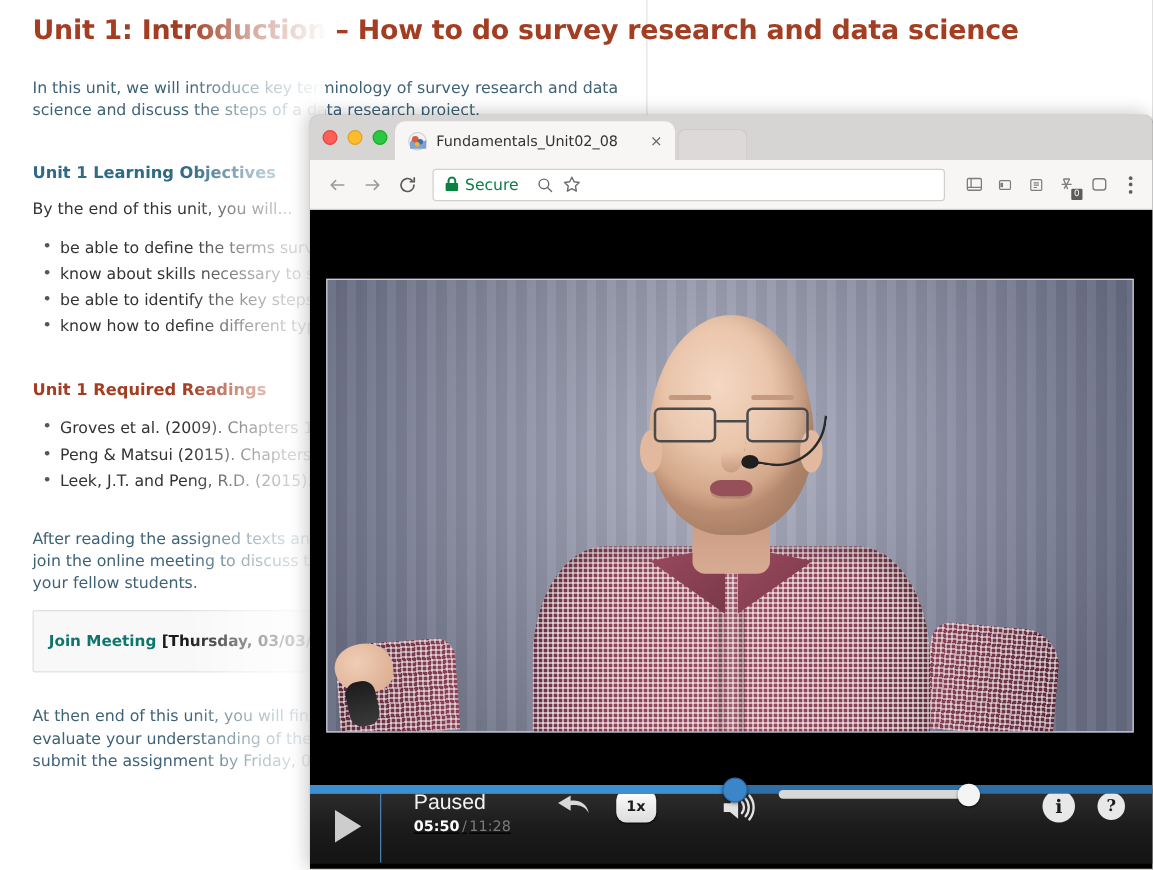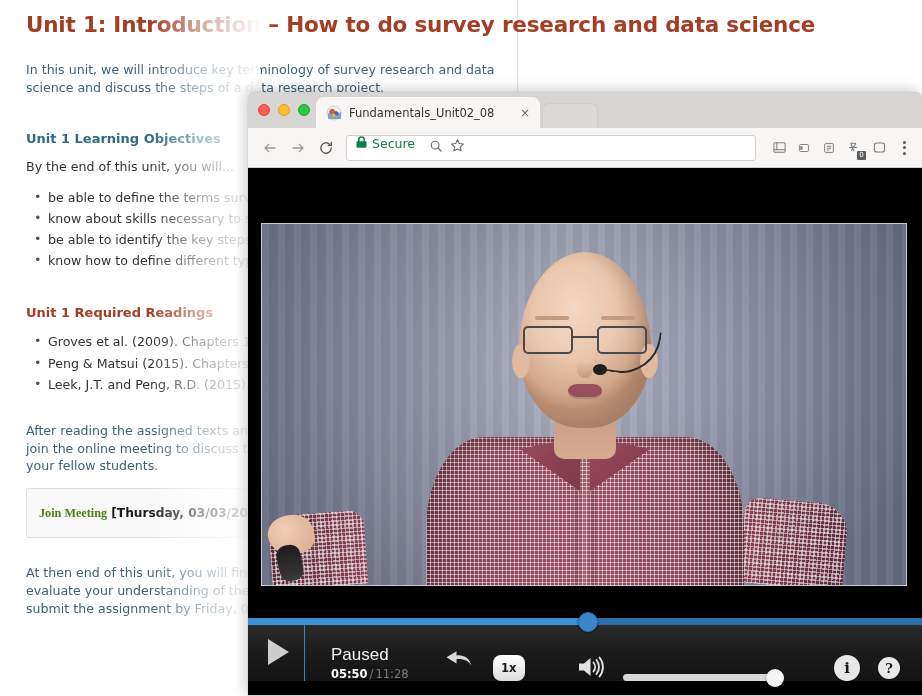"Secure" .omnibox { align-items: flex-start -> center }
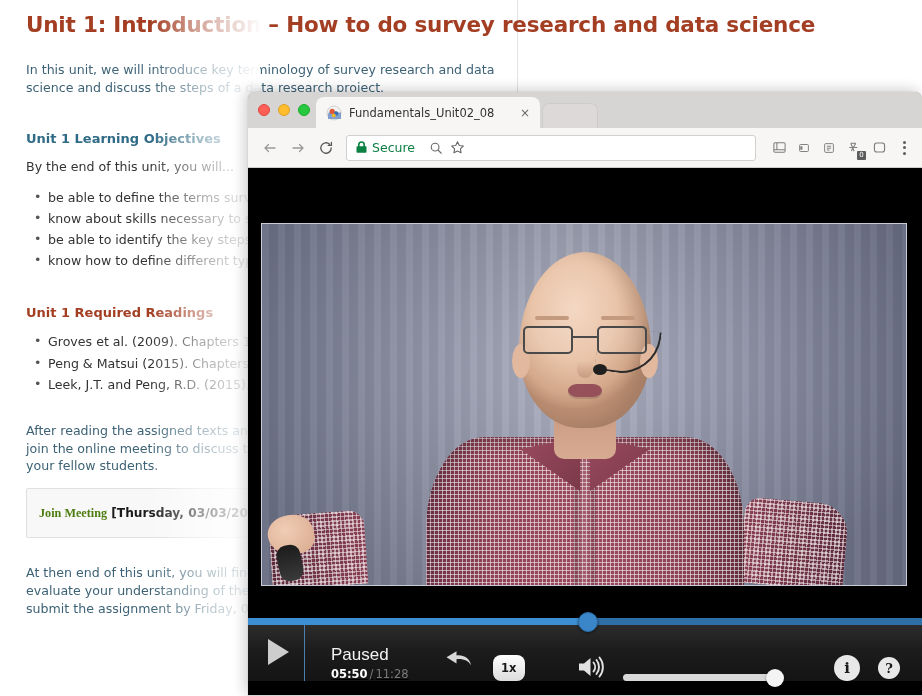"Join Meeting" .meeting-box .join { color: #4d7c0f -> #0f766e; font-family: Liberation Serif, serif -> none }
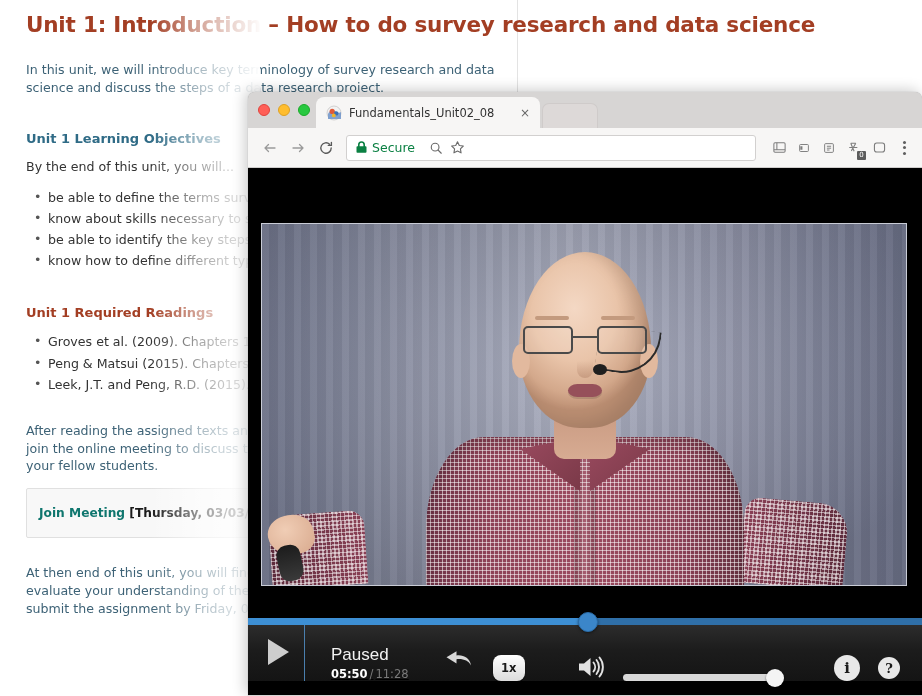"Paused" .controls { align-items: flex-end -> flex-start; bottom: 14px -> 4px }
